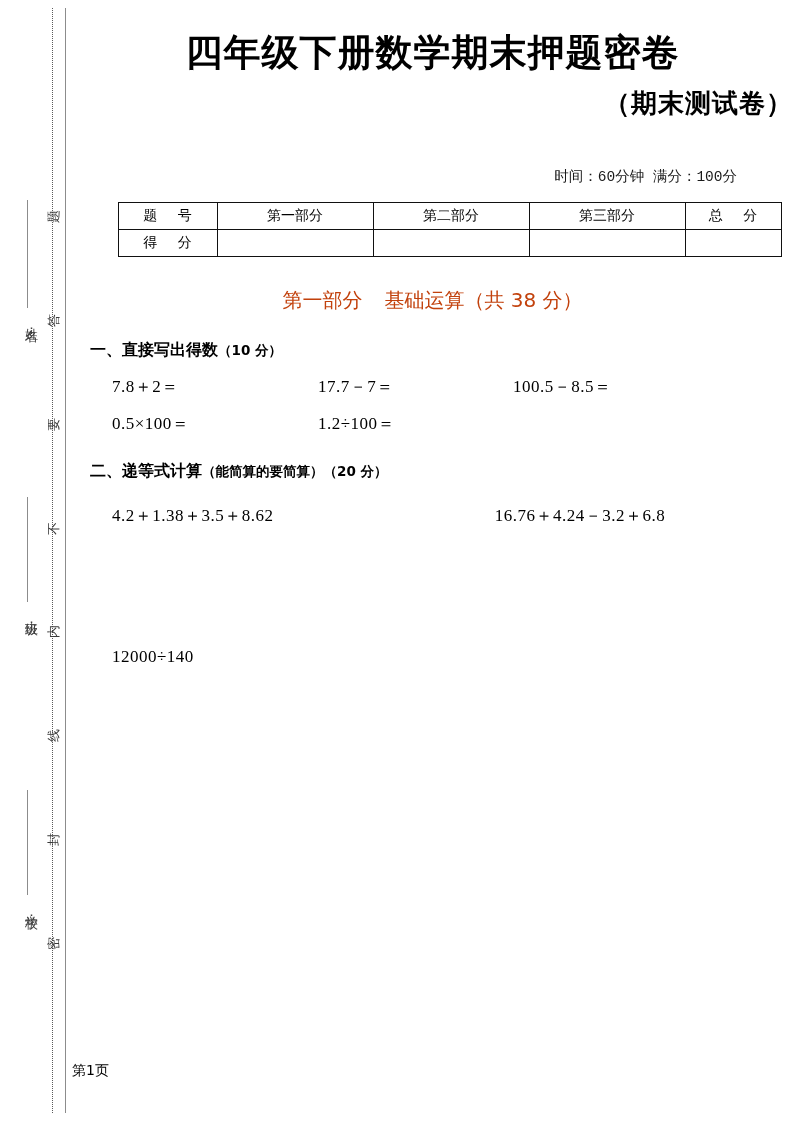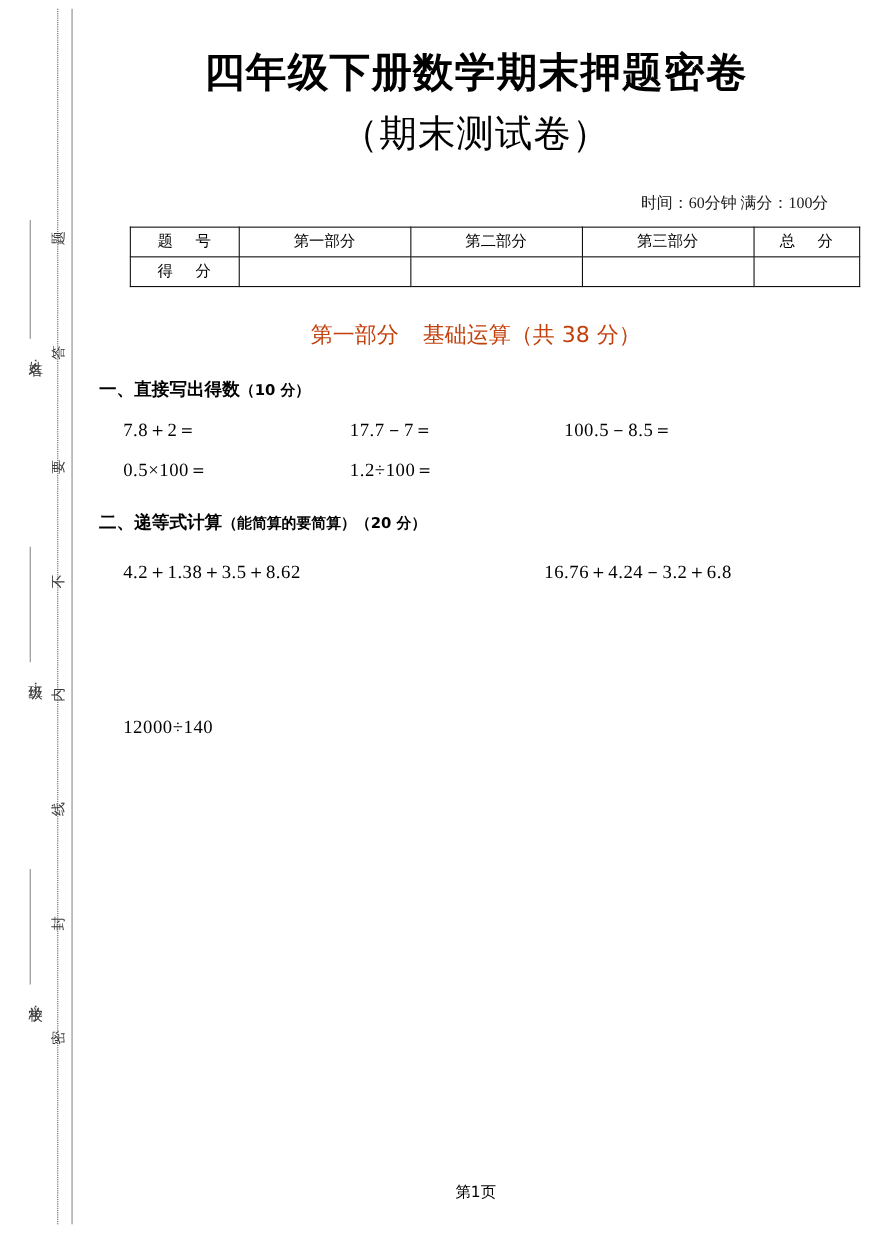"四年级下册数学期末押题密卷" .page-body { top: 13px -> 0 }
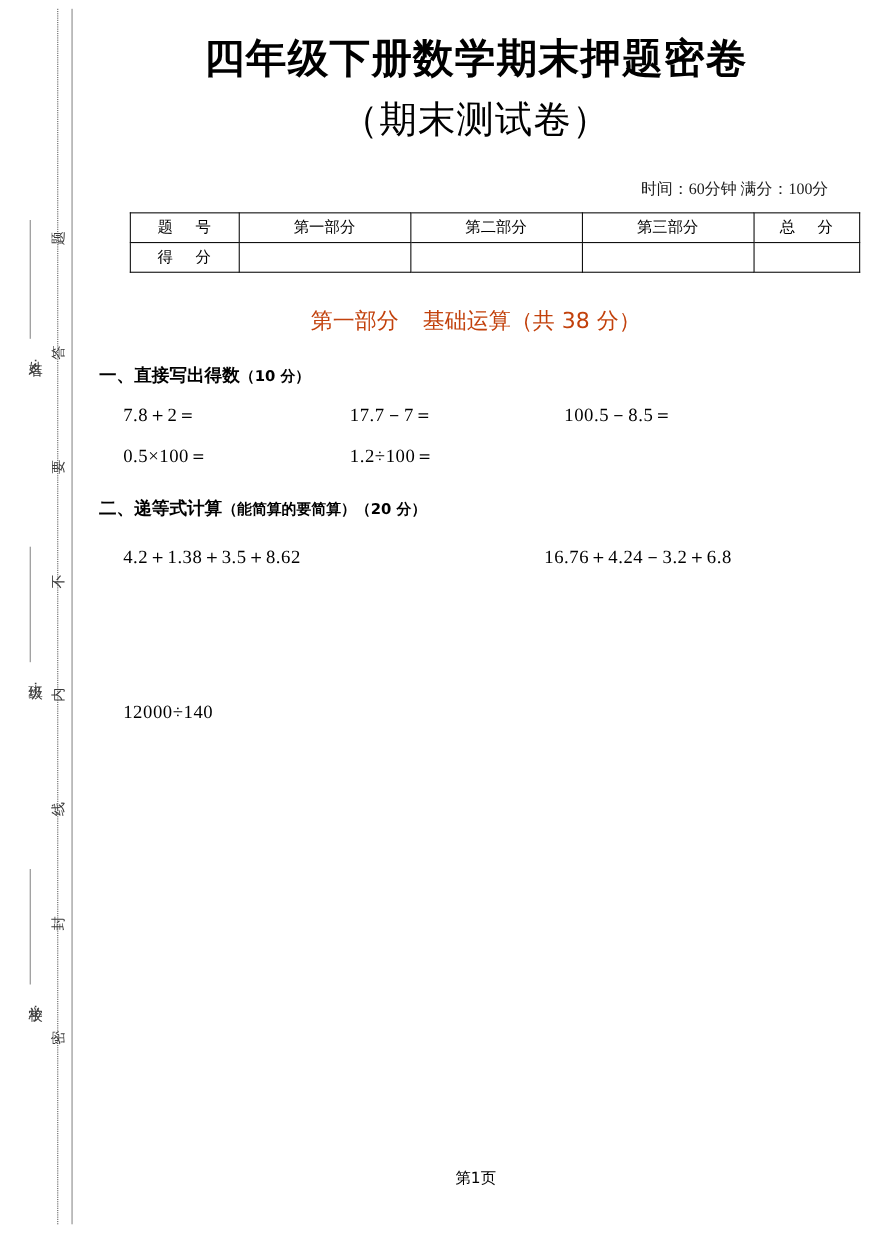"（期末测试卷）" .title-sub { font-size: 34px -> 26px; font-weight: normal -> bold; text-align: center -> right }
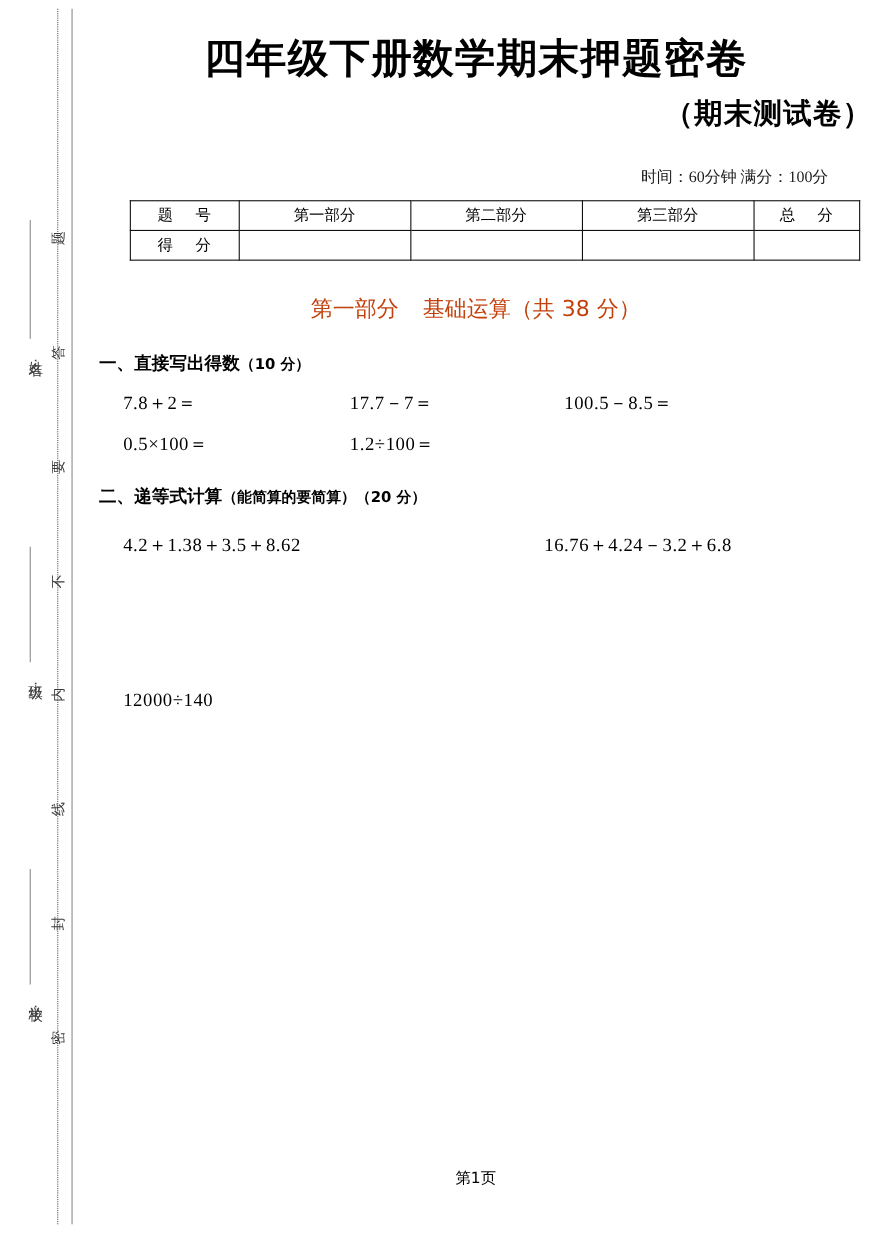"时间：60分钟 满分：100分" .meta-line { font-family: Liberation Serif, serif -> Liberation Mono, monospace; margin: 0 -> 16px }
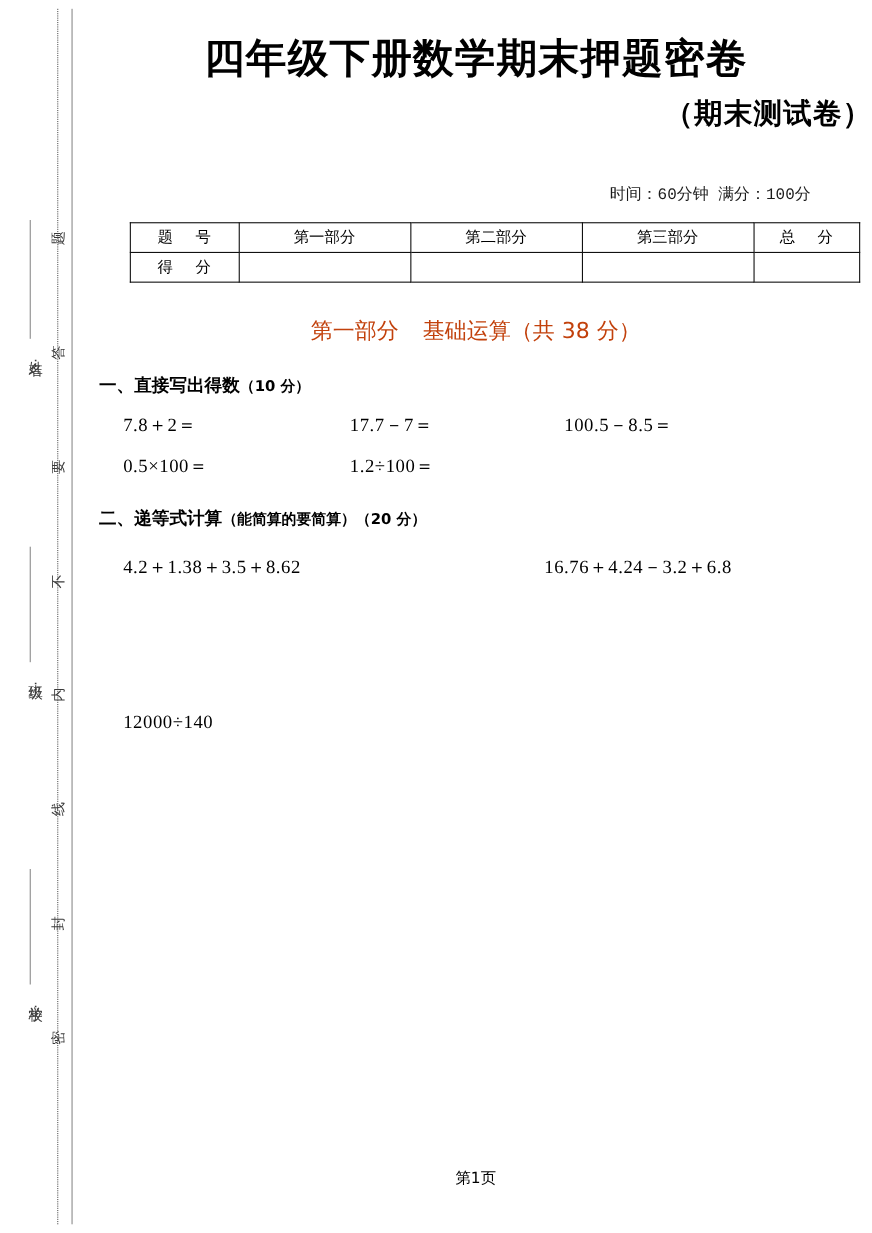"第1页" .page-footer { text-align: center -> left }
